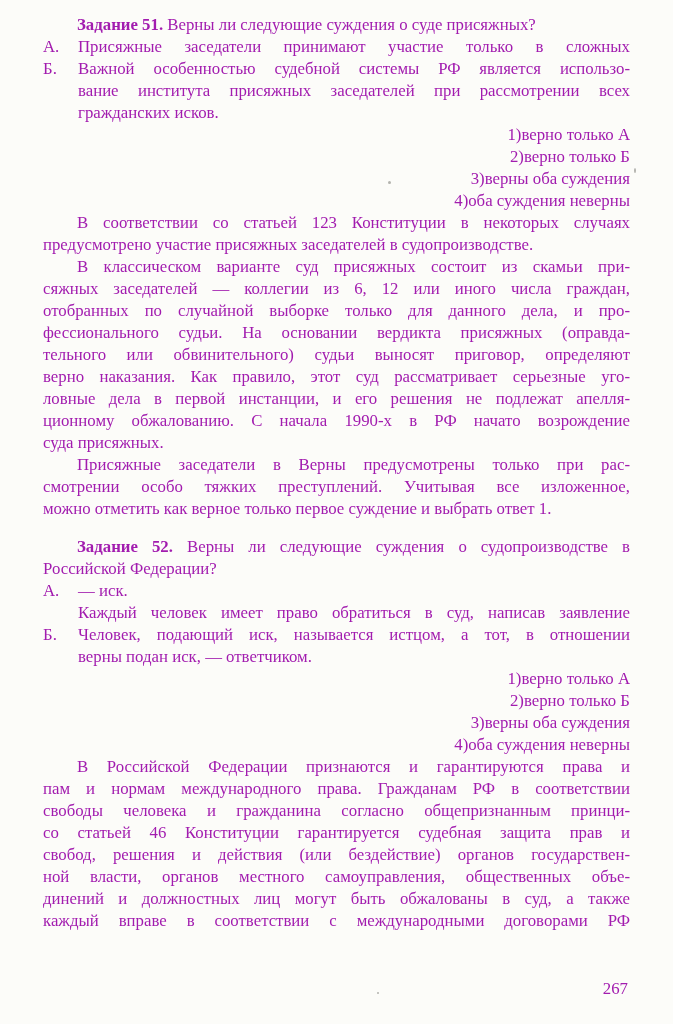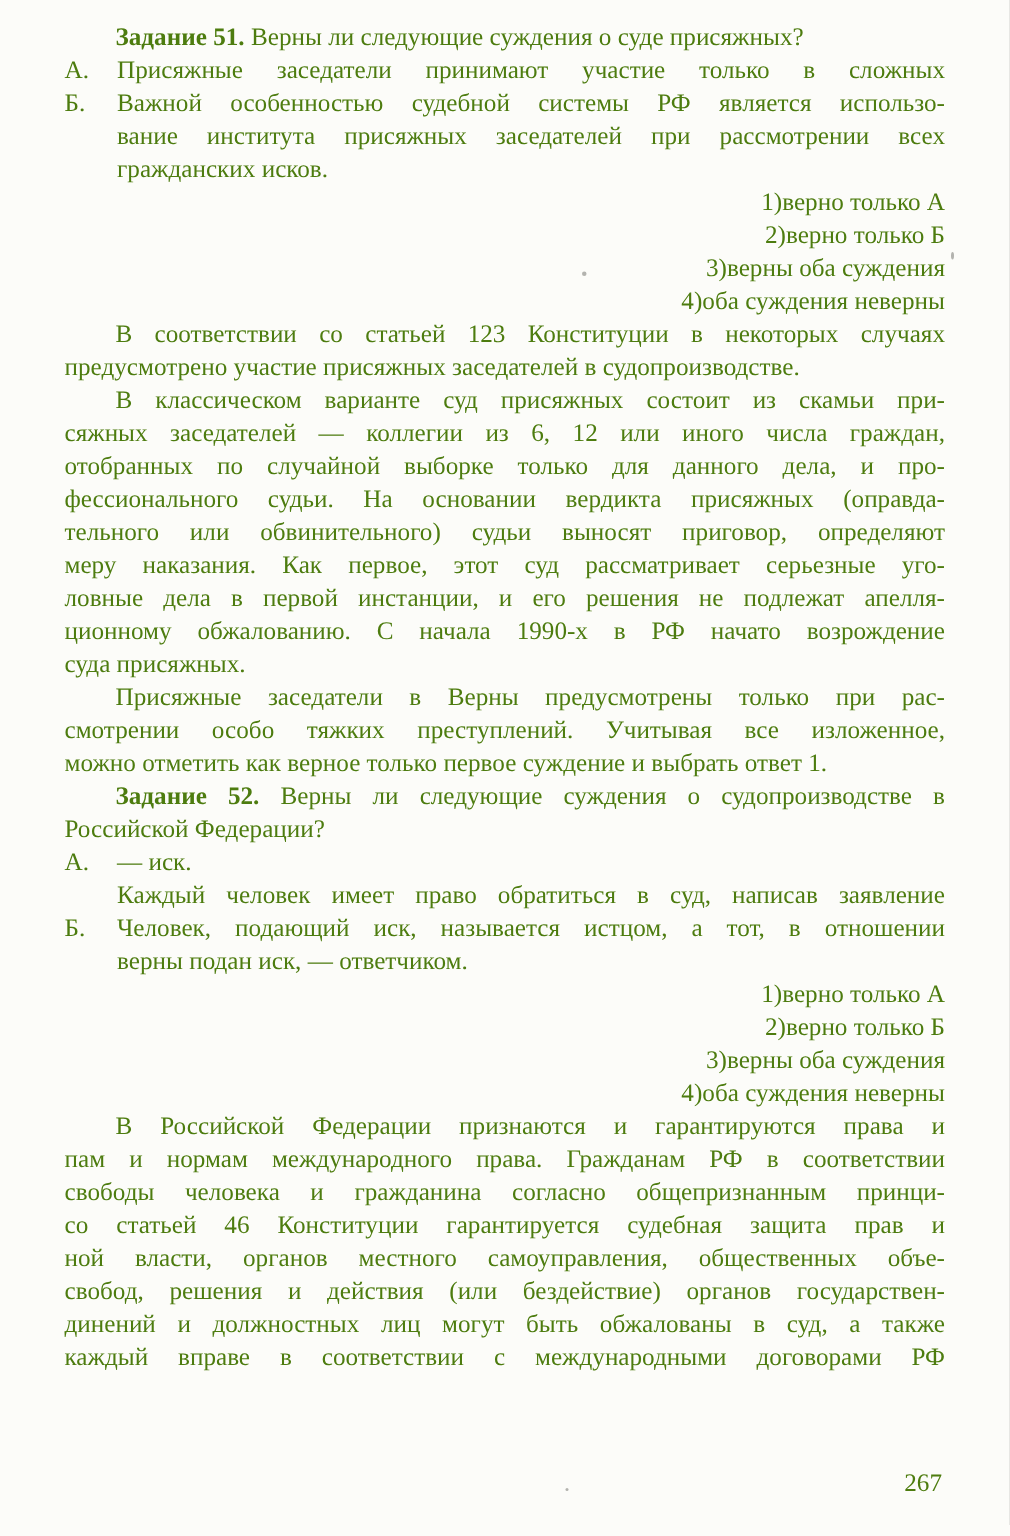"Задание 51. Верны ли следующие" .page { color: #4d7c0f -> #a21caf }
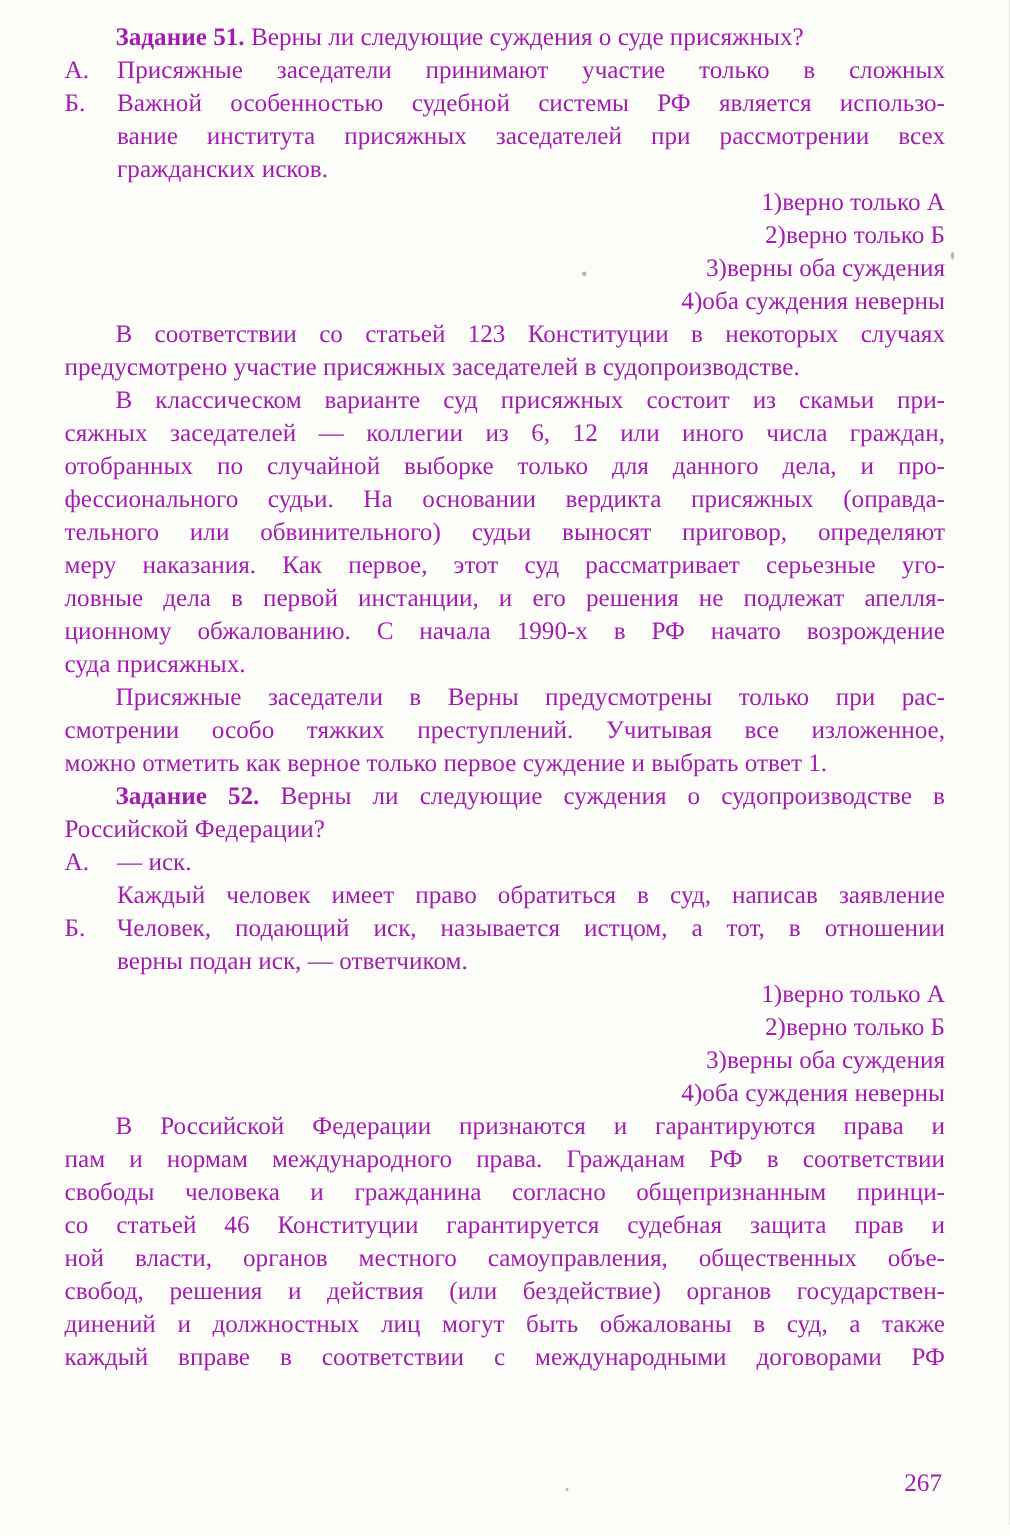"меру наказания. Как первое, этот" div.line { text: меру наказания. Как первое -> верно наказания. Как правило }
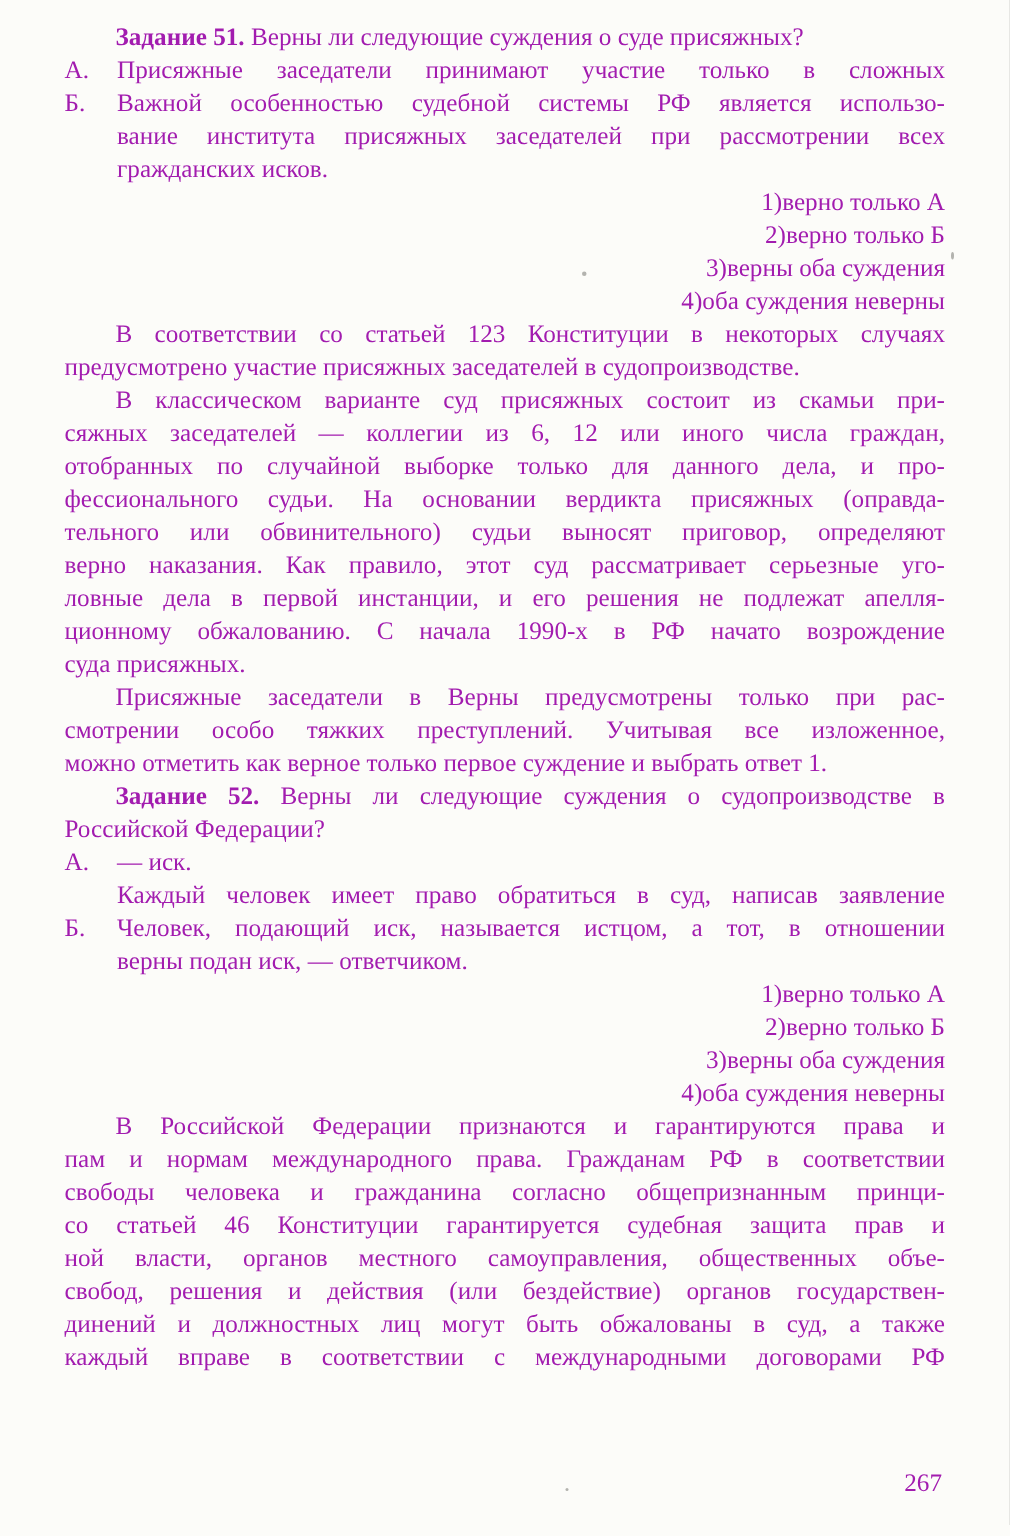"Задание 52. Верны ли следующие" .task + .task { margin-top: 0 -> 16px }
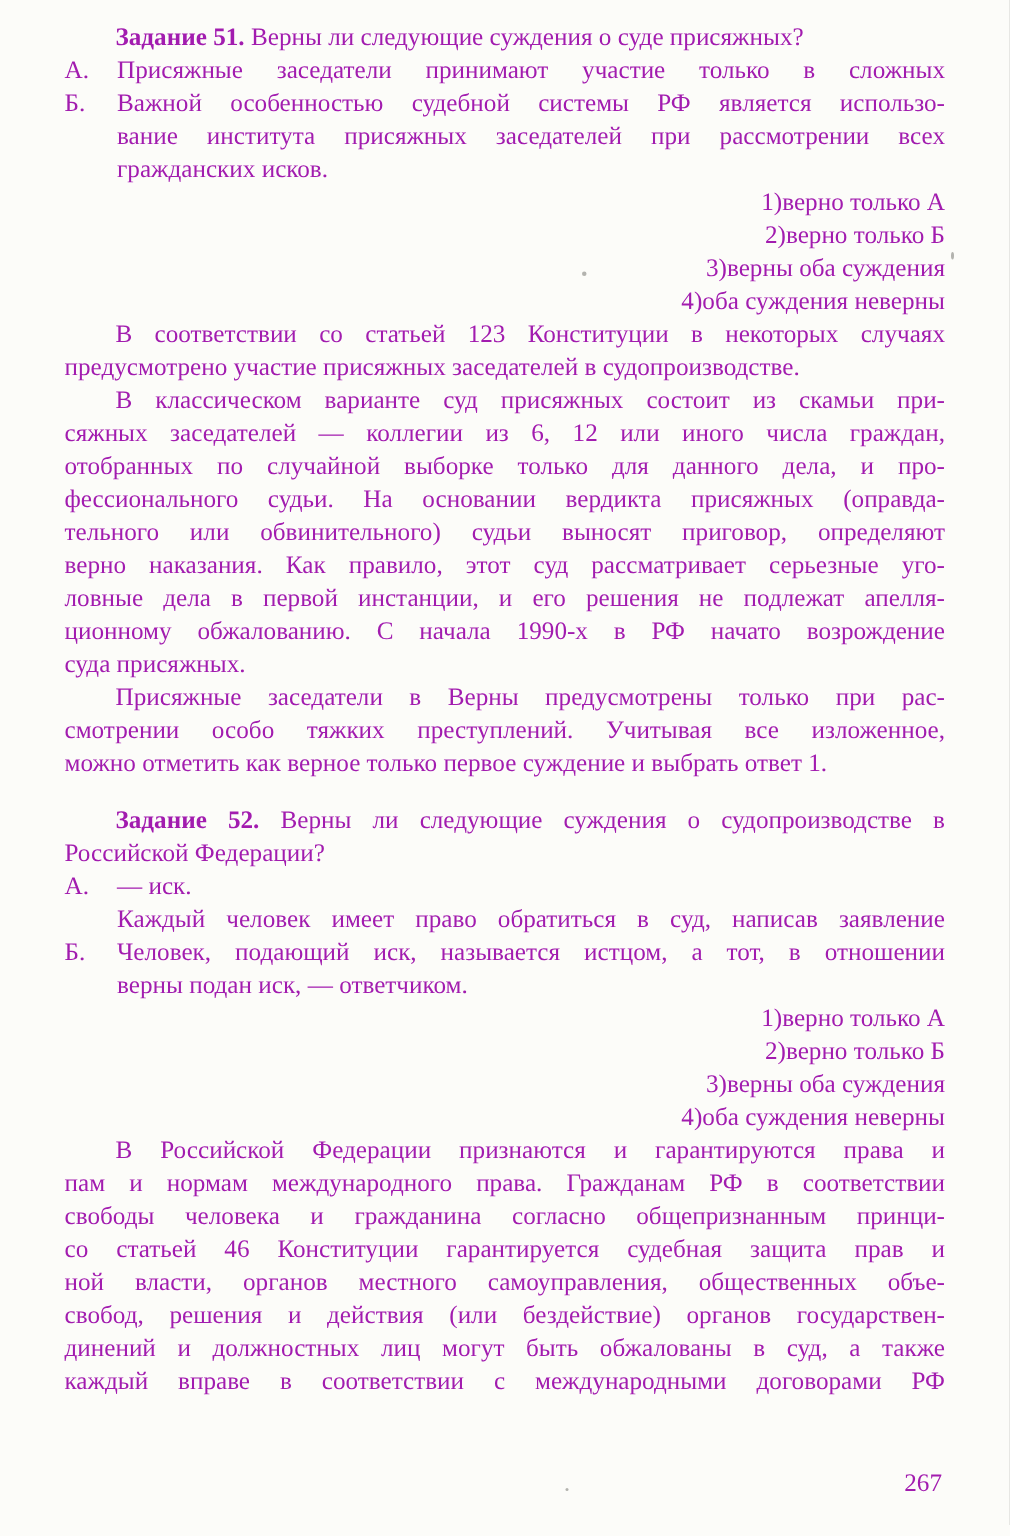"ной власти, органов местного" div.line { order: before "свобод, решения и действия (или" -> after "свобод, решения и действия (или" }
